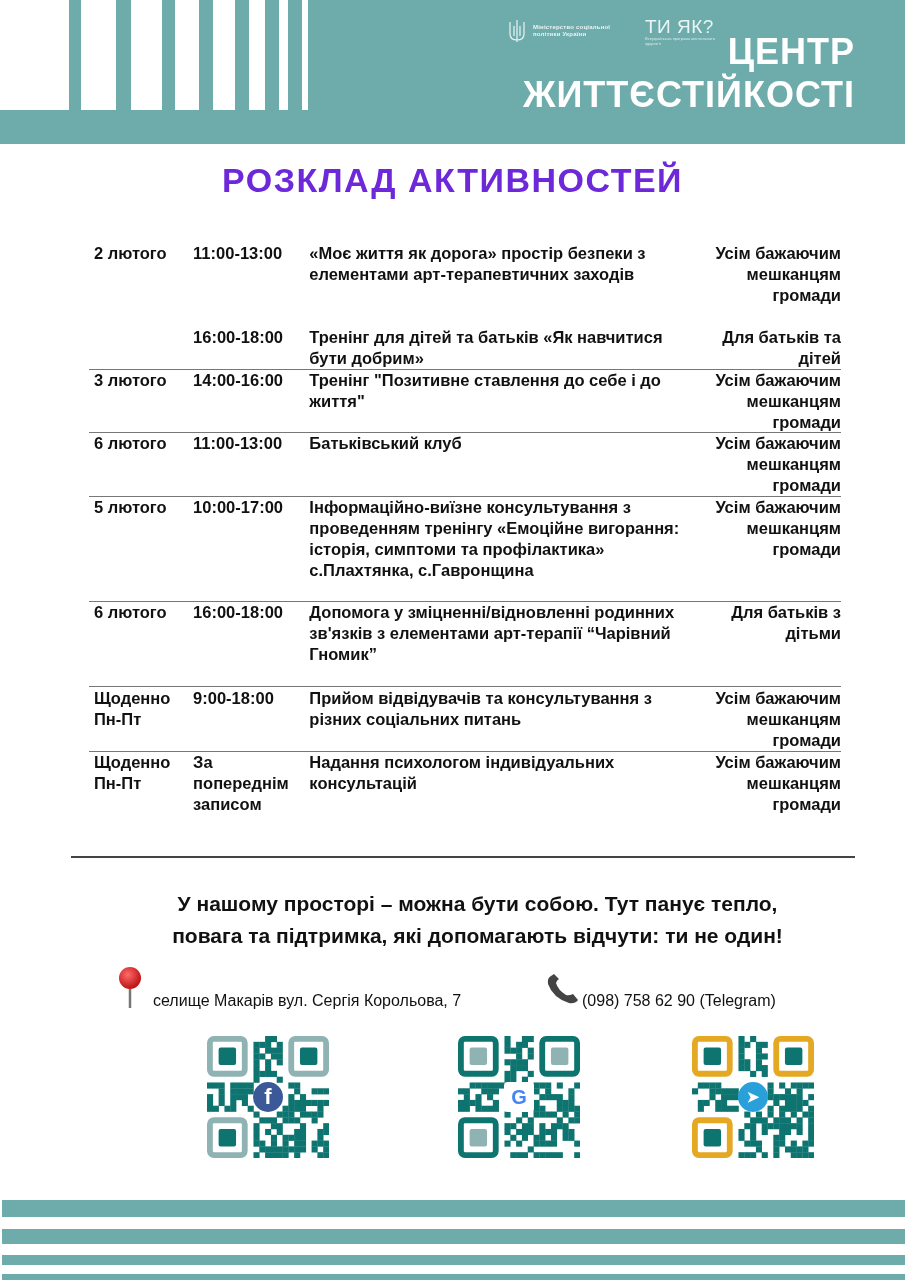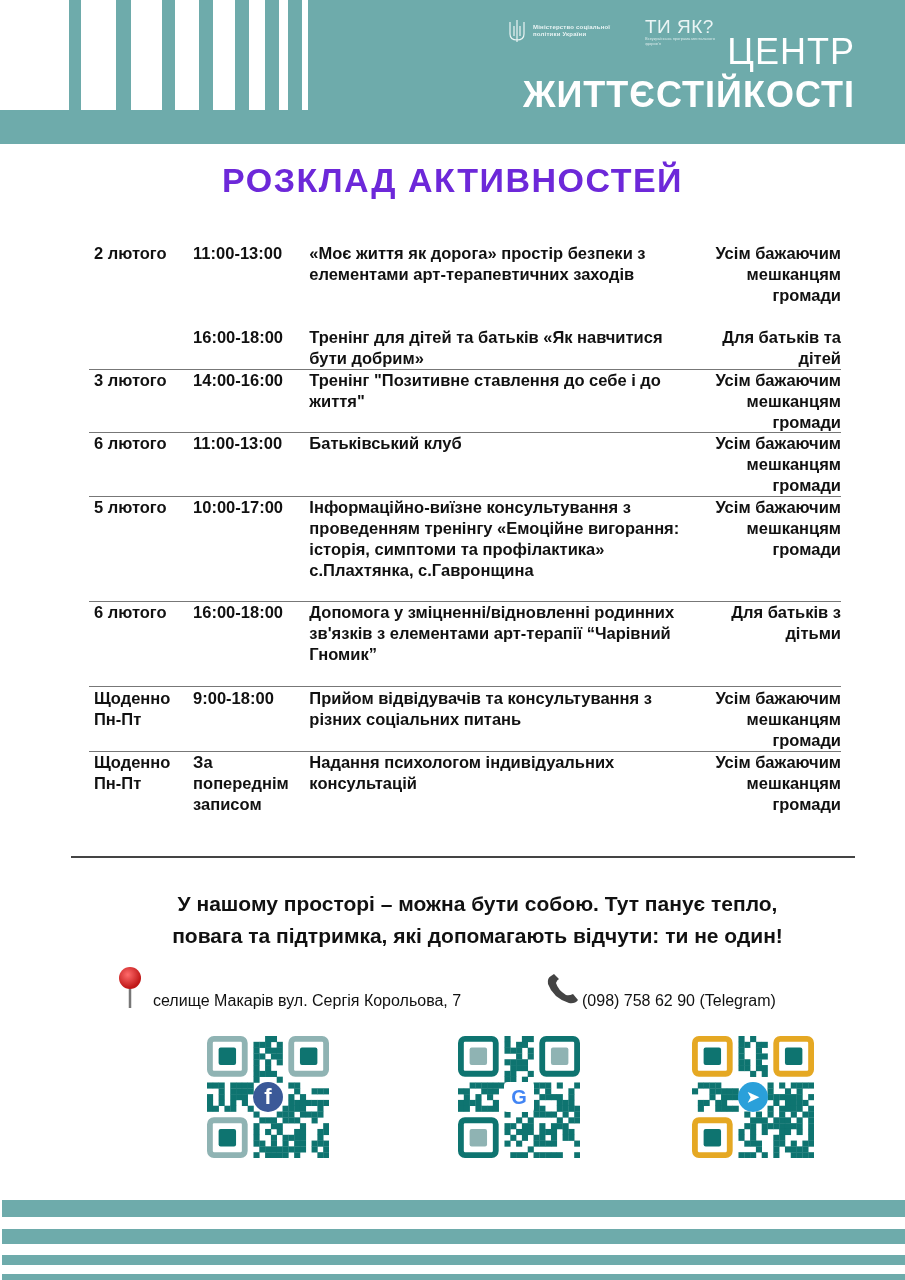"ЦЕНТР" .brand1 { font-weight: normal -> bold }
